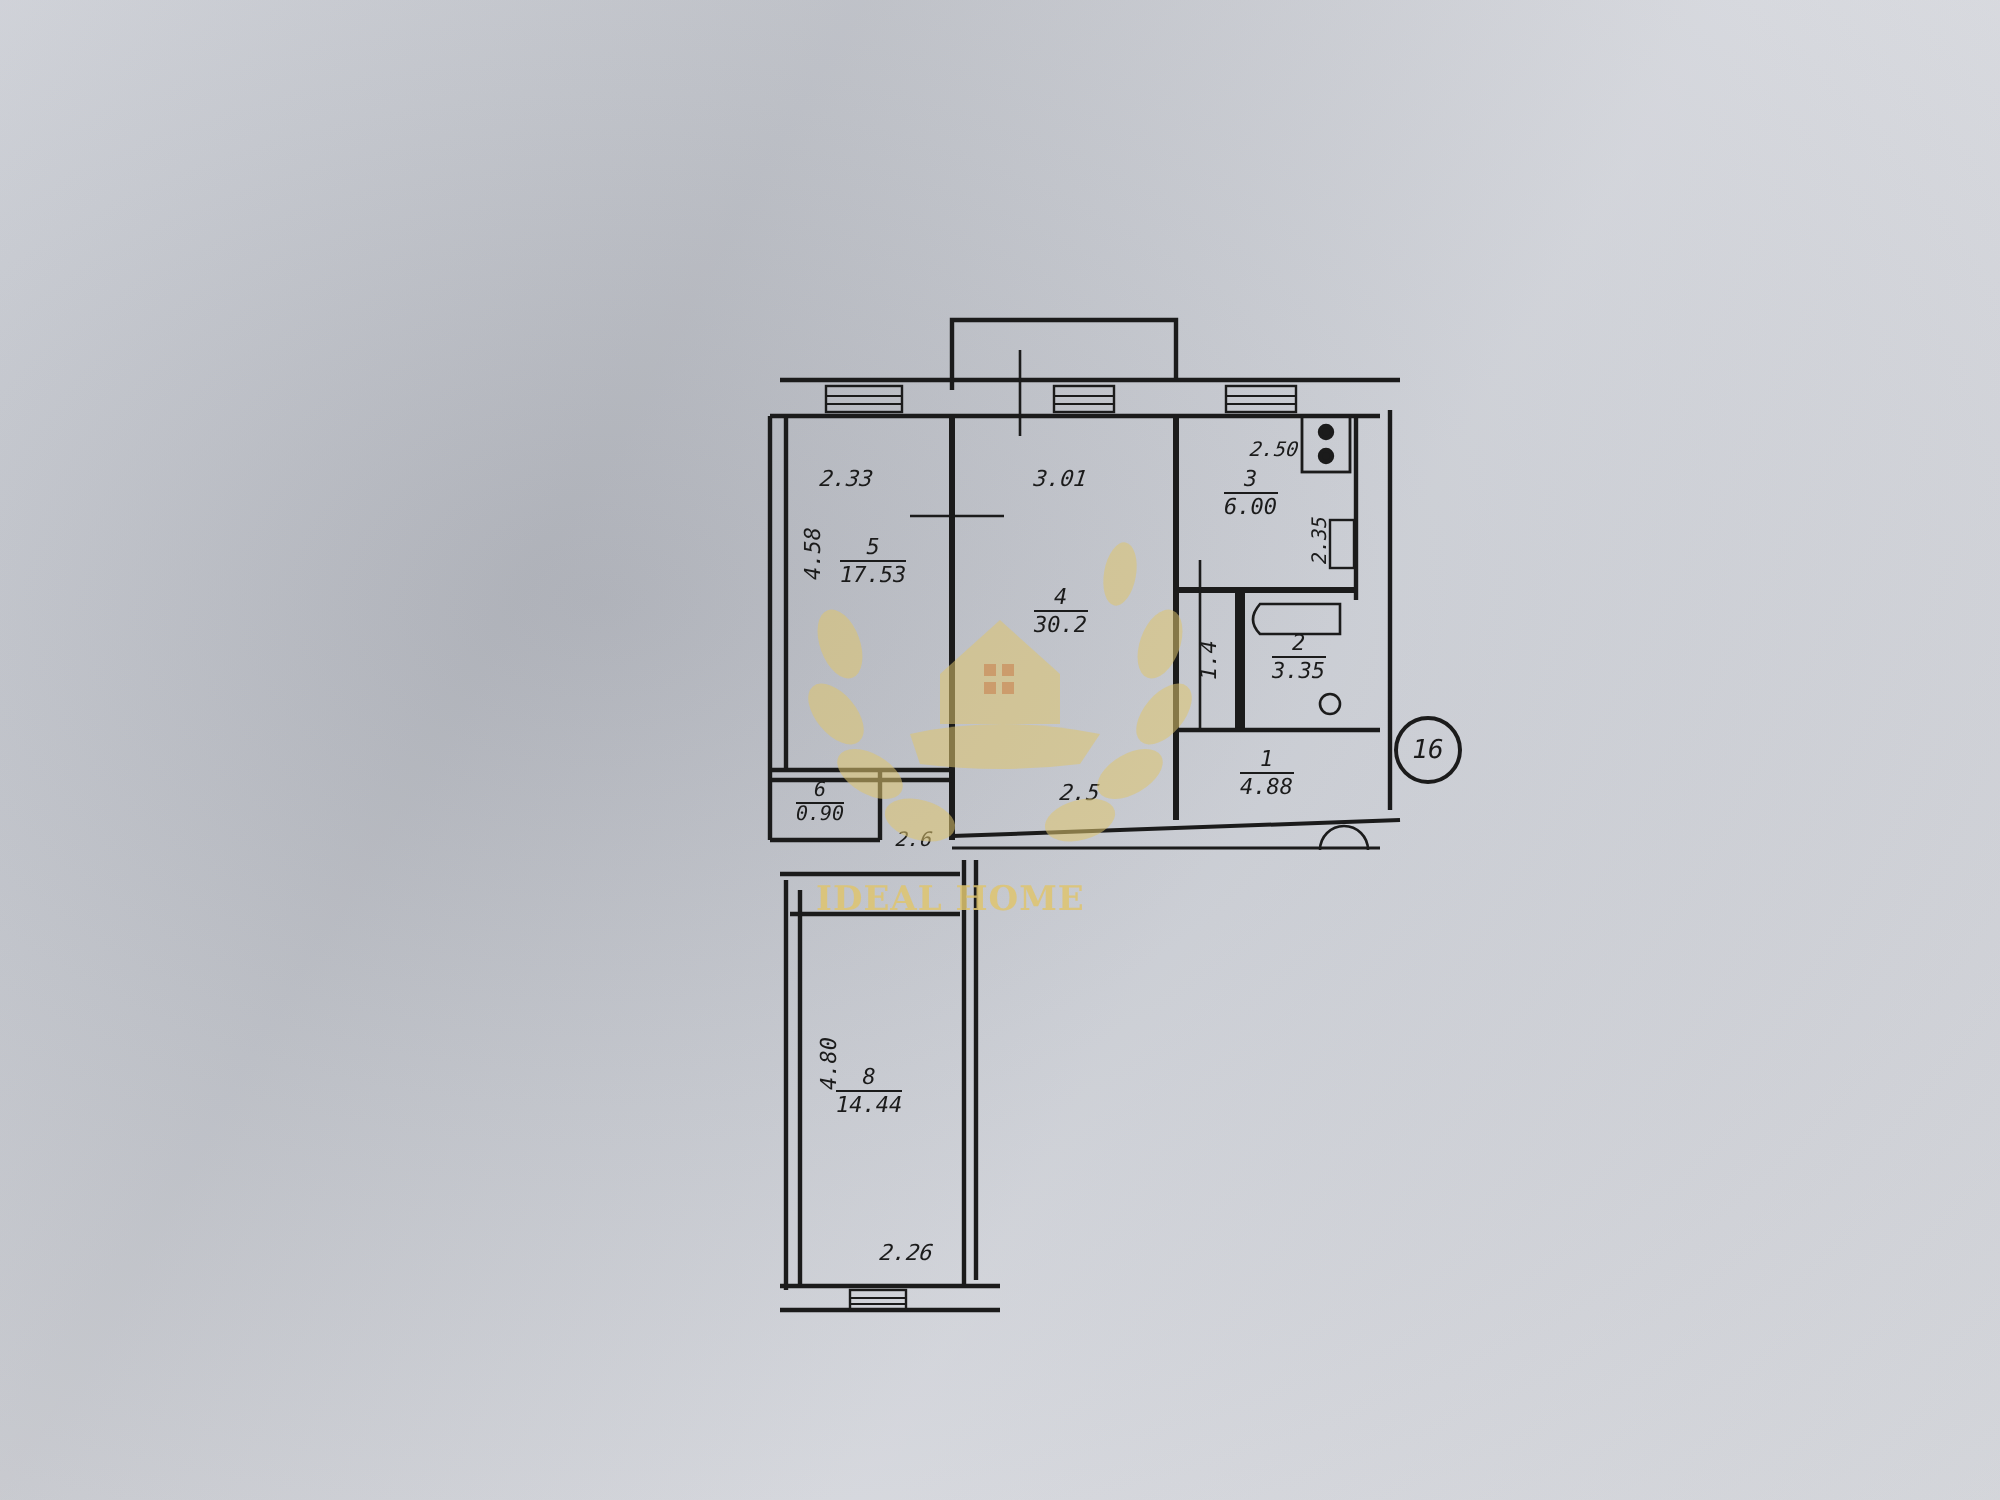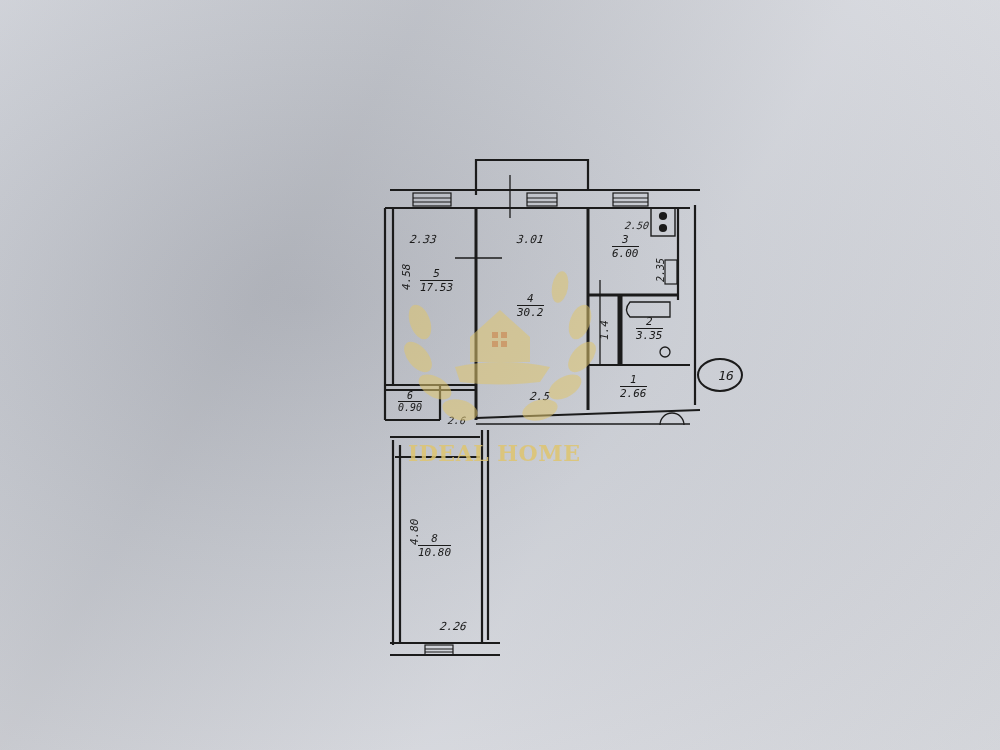"16" .badge { padding-left: 12px -> none }
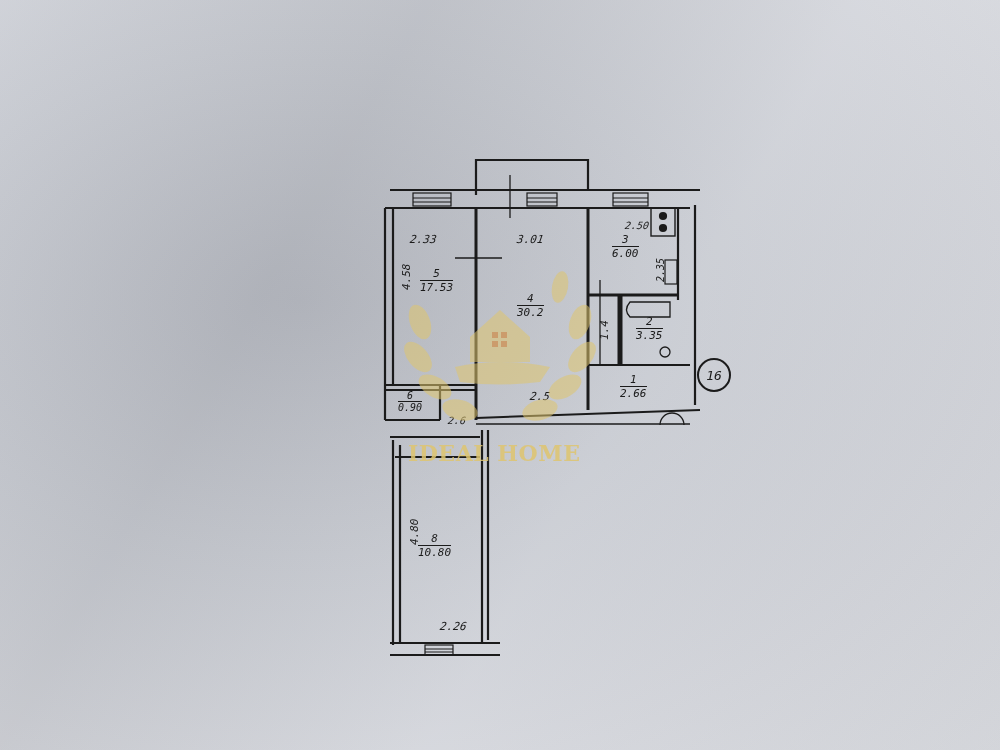"2.66" span.den { text: 2.66 -> 4.88 }
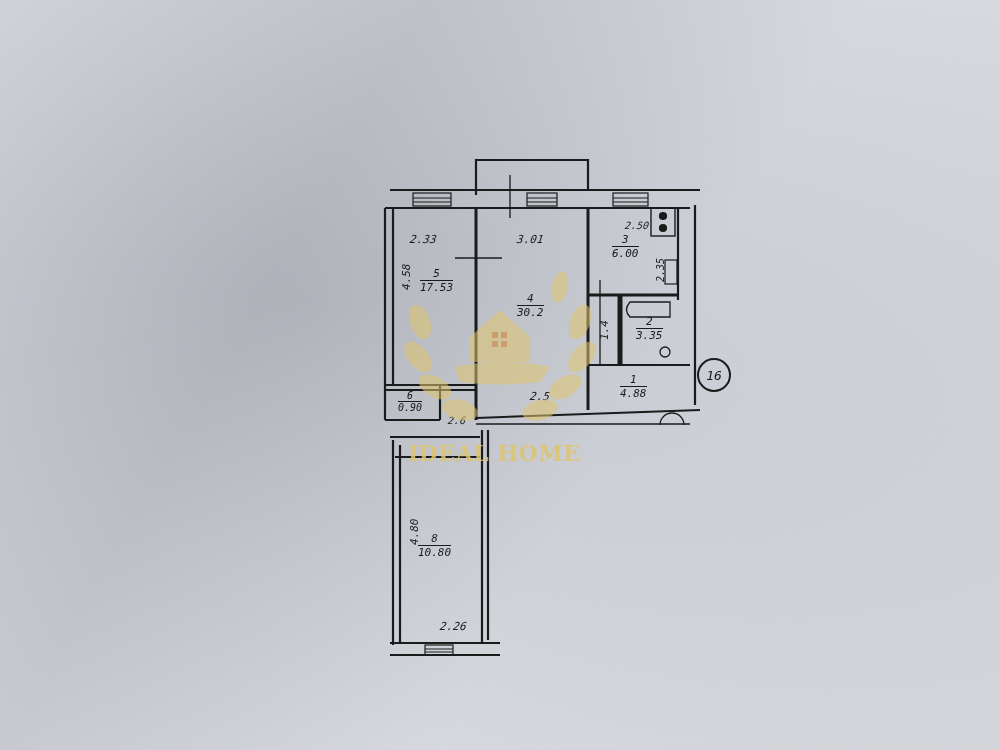"IDEAL HOME" .watermark { font-size: 22px -> 17px }
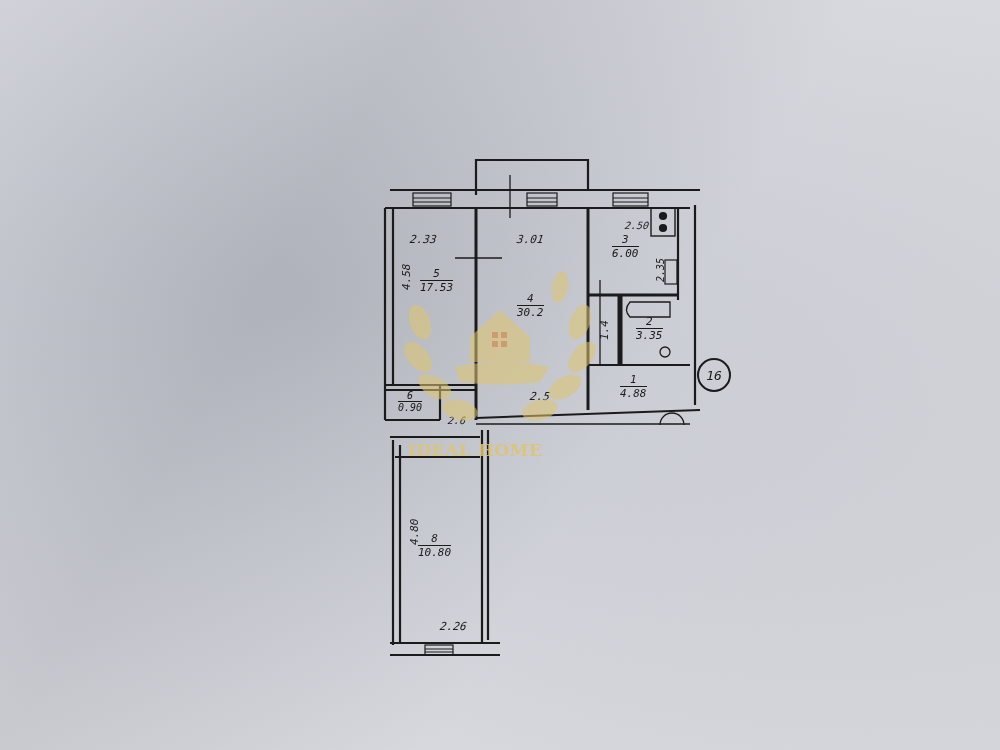"10.80" span.den { text: 10.80 -> 14.44 }
